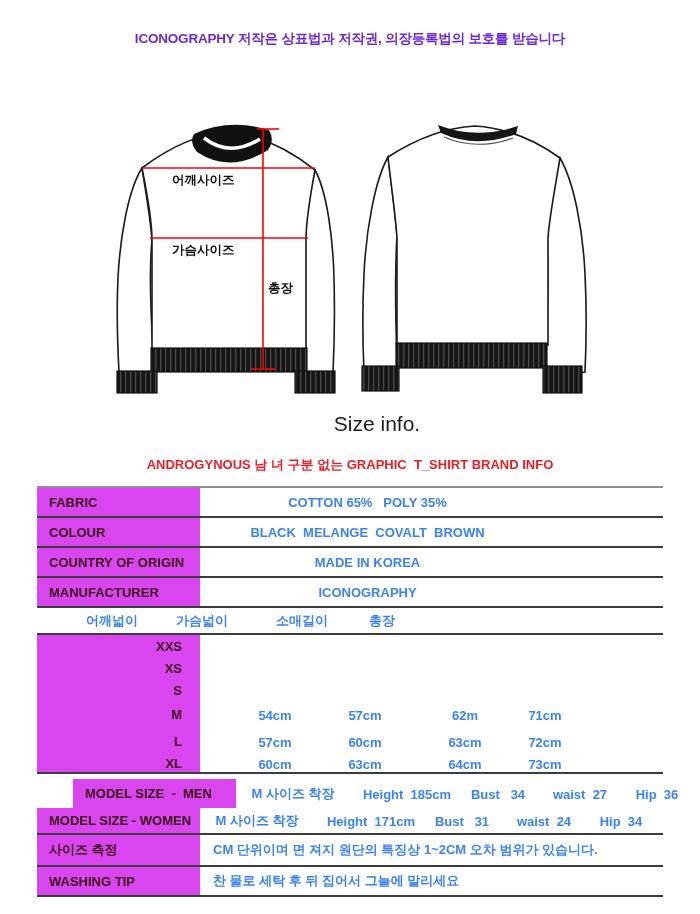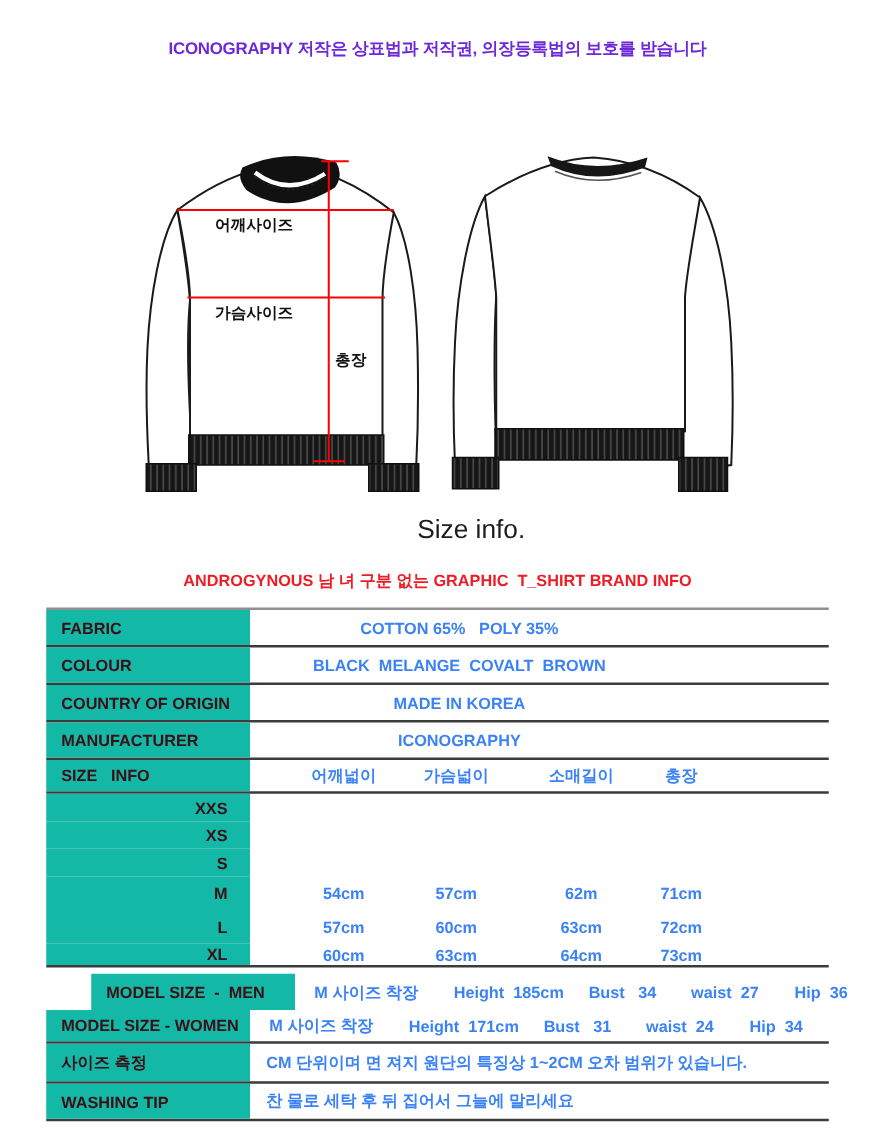"FABRIC" .lab { background: #14b8a6 -> #d946ef }
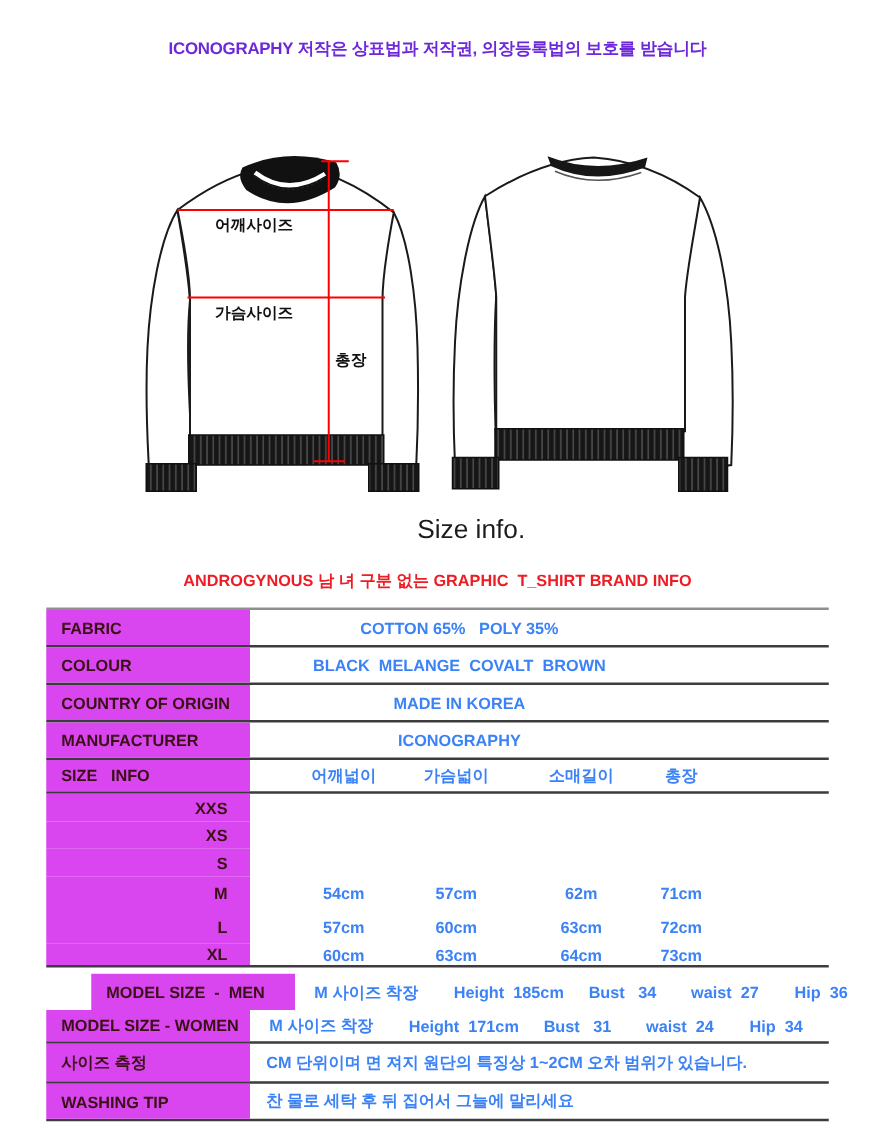"SIZE INFO" div.lab { html: <div>SIZE INFO</div> -> none }
